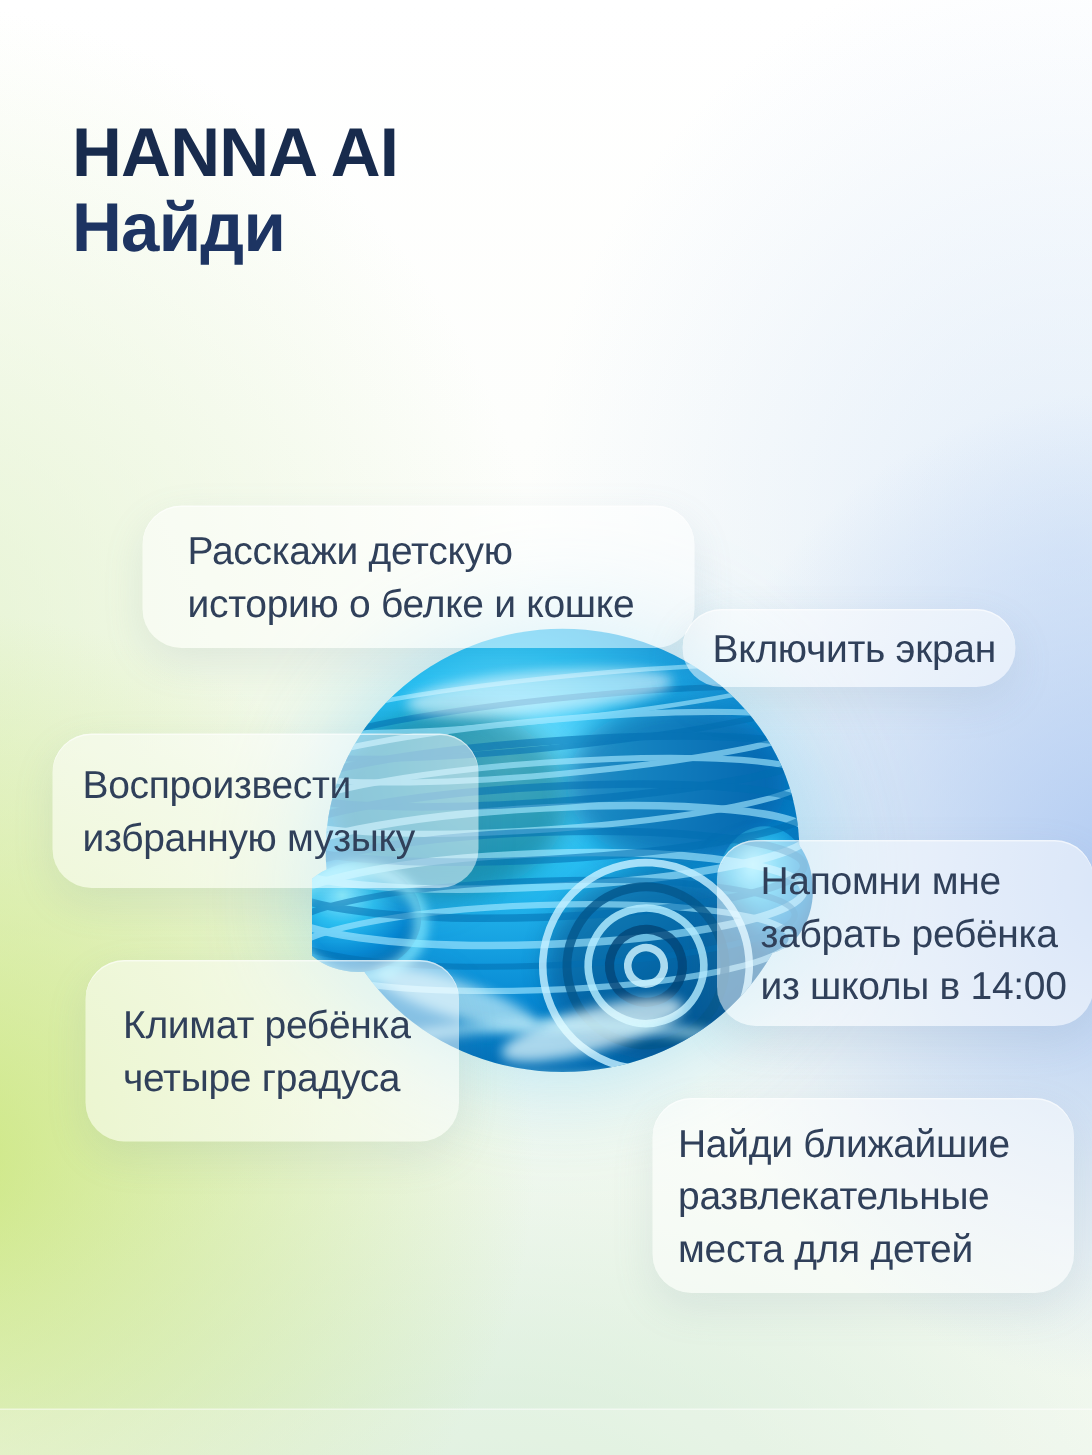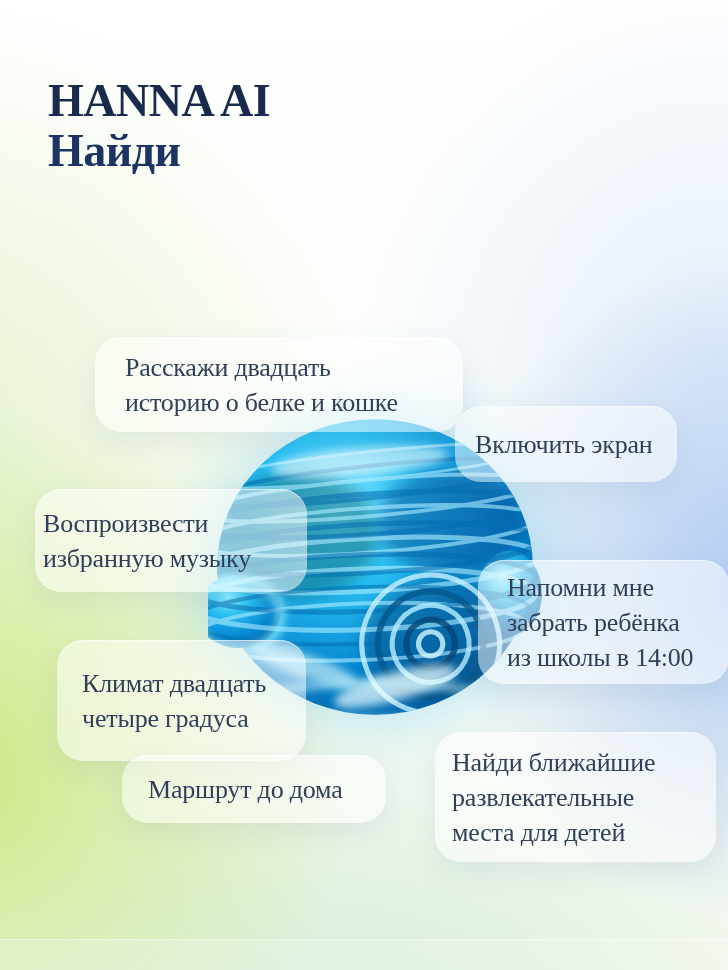"HANNA AI" .canvas { font-family: Liberation Serif, serif -> Liberation Sans, sans-serif }
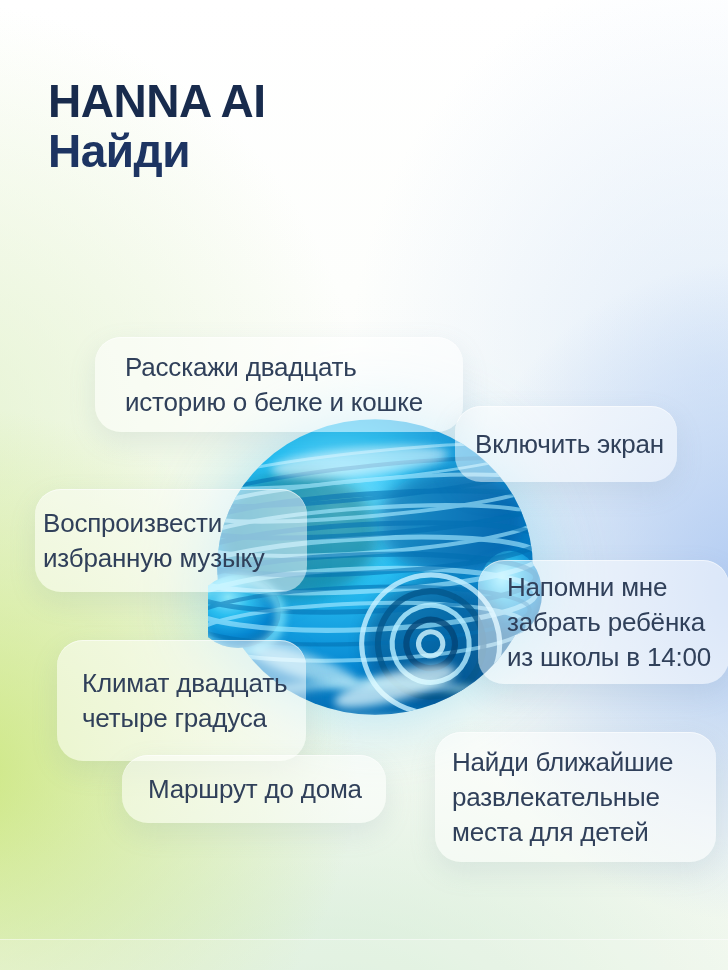"Расскажи двадцать" div.bubble { text: двадцать -> детскую }
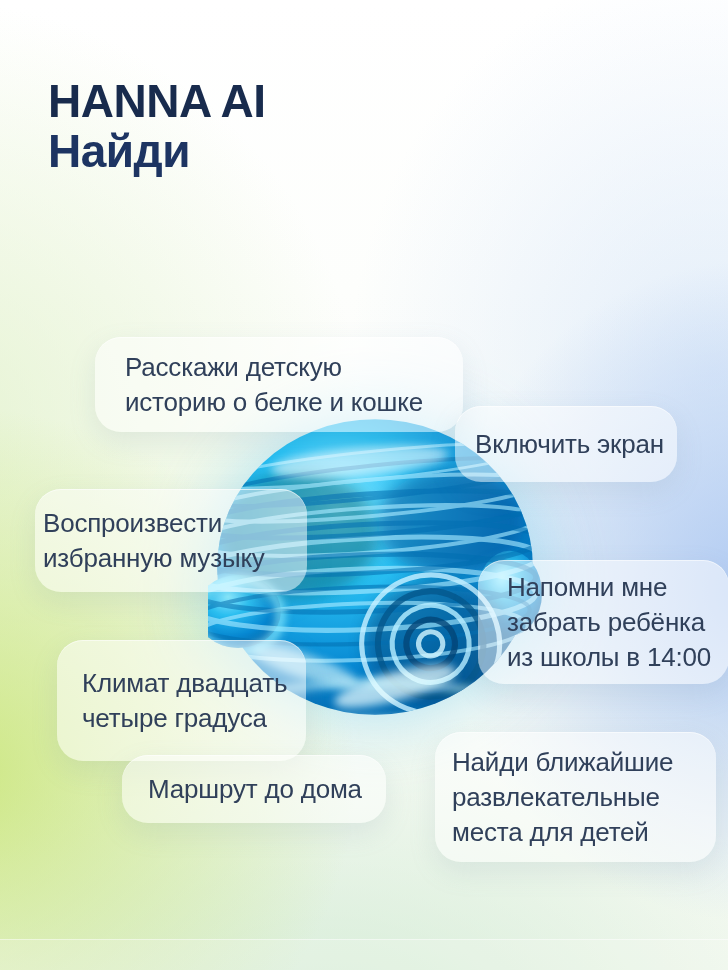"Включить экран" .bubble-screen { height: 76px -> 52px }
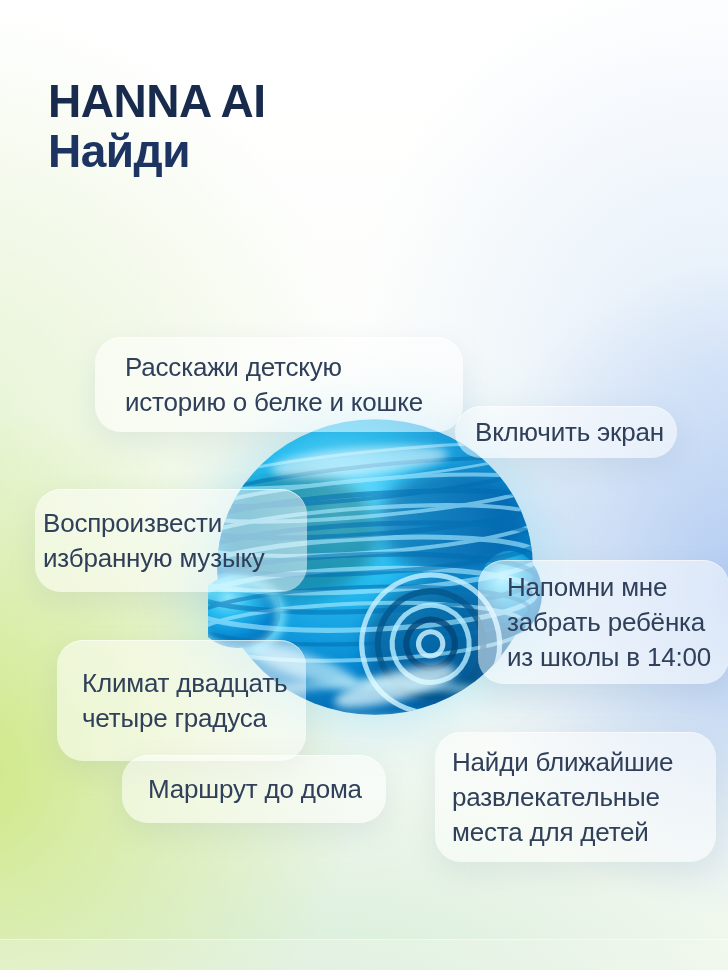"Воспроизвести" .bubble-music { padding-left: 8px -> 20px }
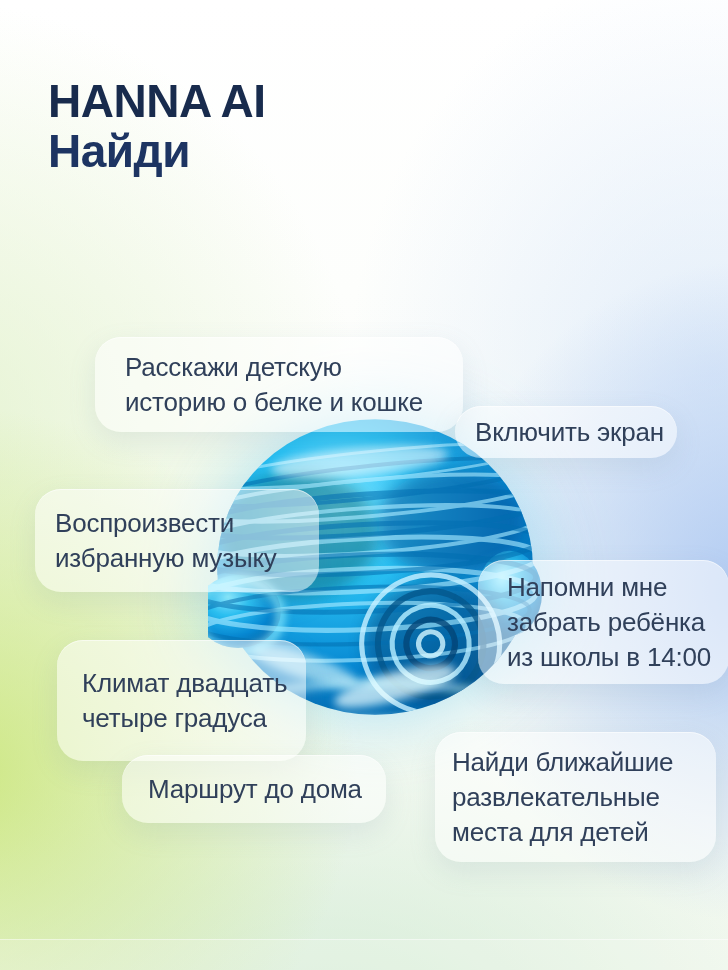"Климат двадцать" div.bubble { text: двадцать -> ребёнка }
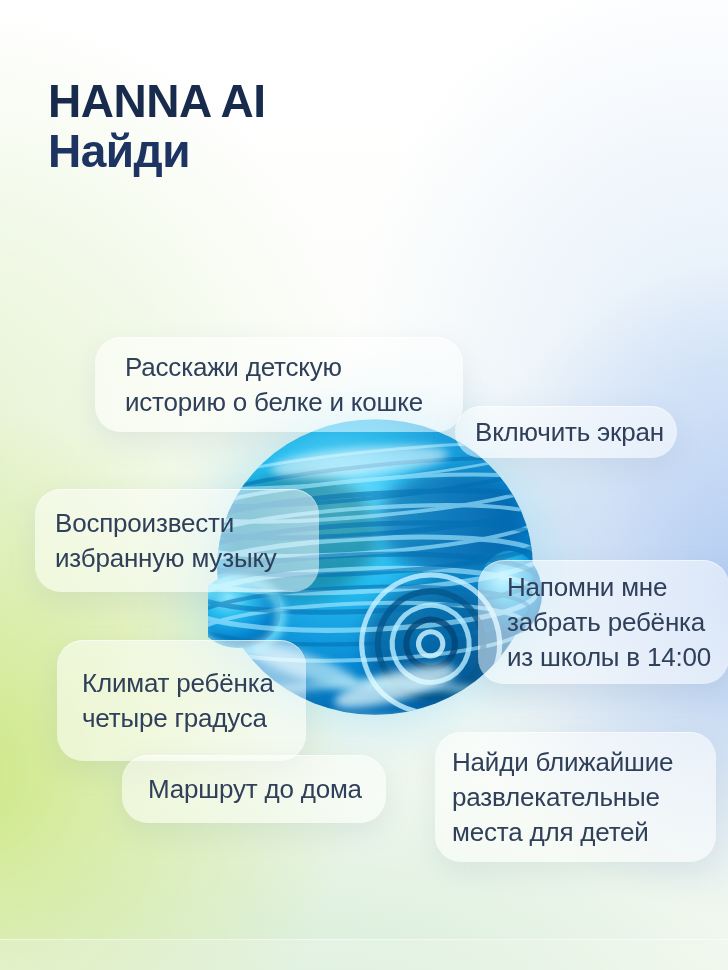"Маршрут до дома" div.bubble { html: <div>Маршрут до дома</div> -> none }
